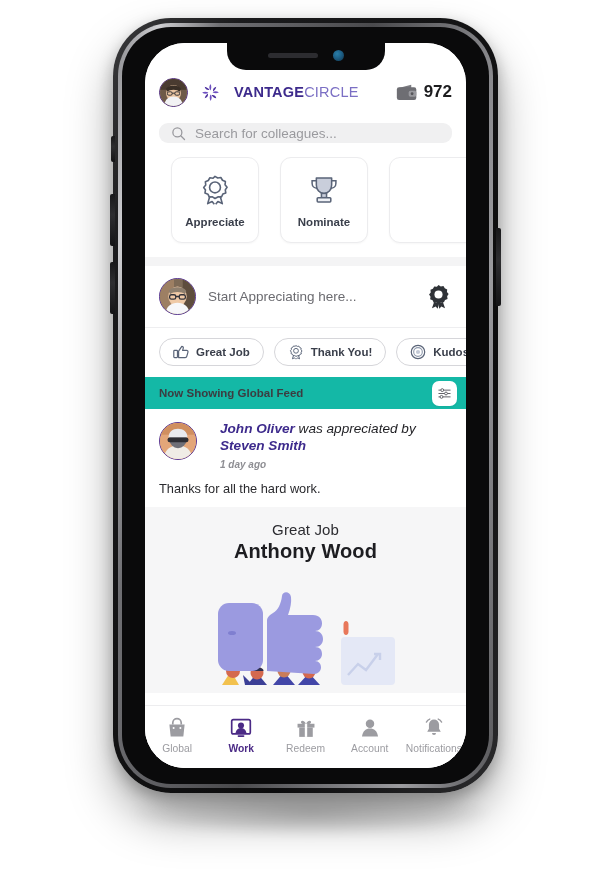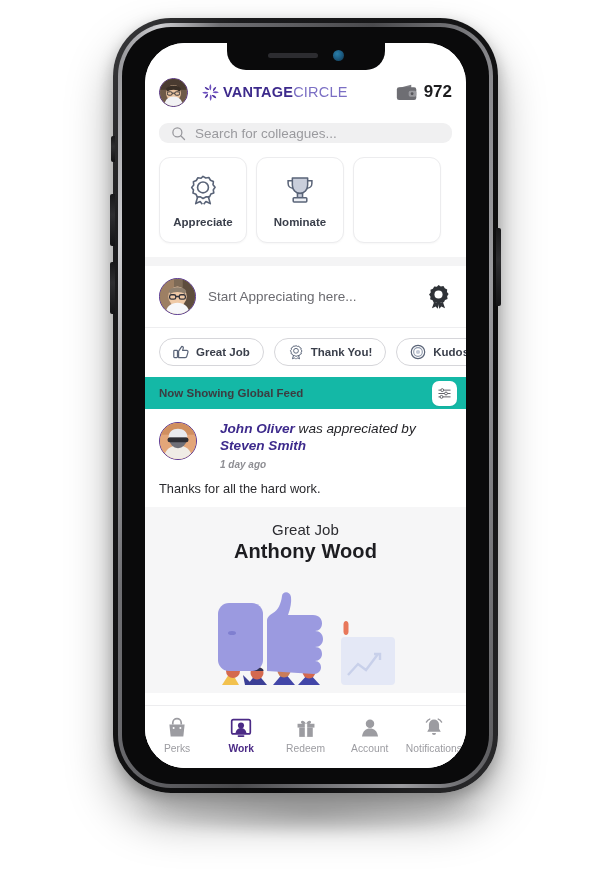"VANTAGECIRCLE" .brand { gap: 2px -> 13px }
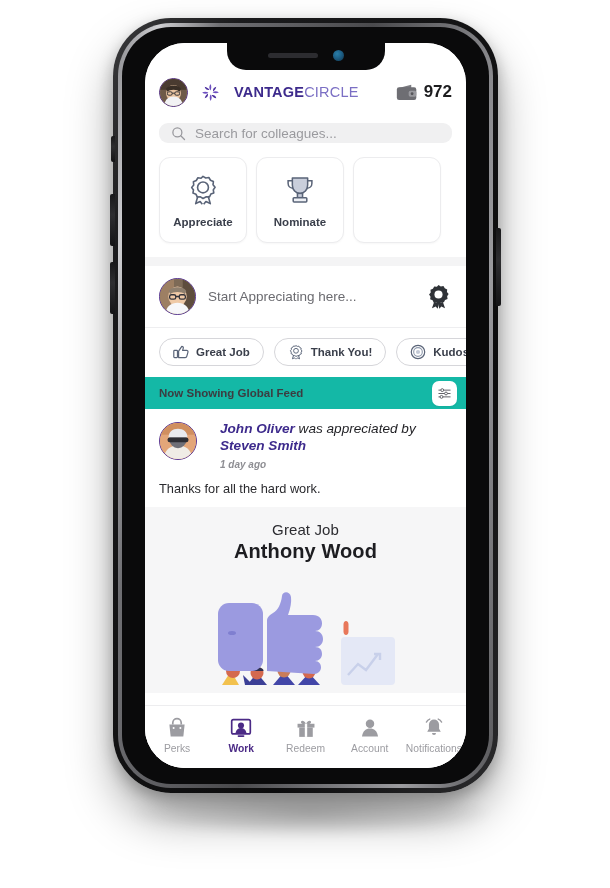"Appreciate" .qcard { margin-left: none -> 12px }
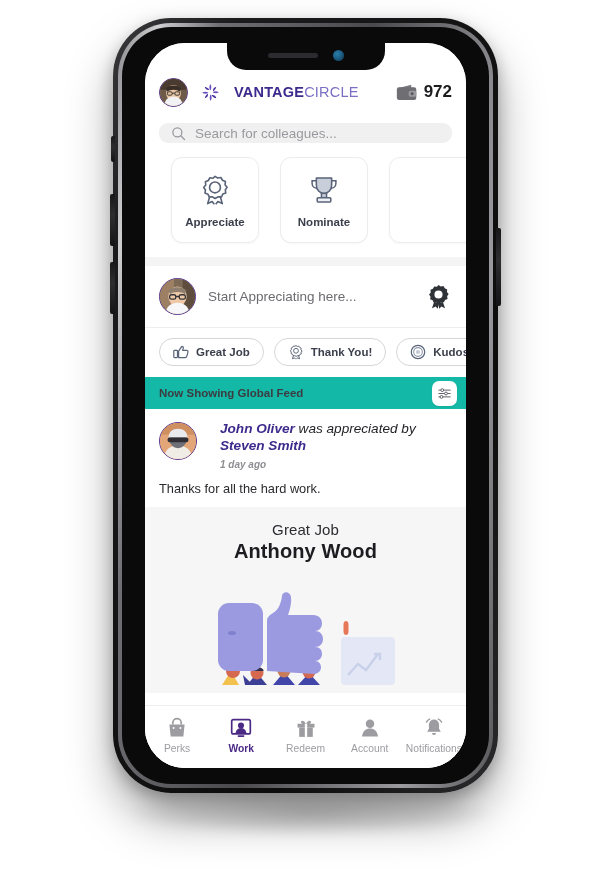"Perks" span.nav-label { text: Perks -> Global }
